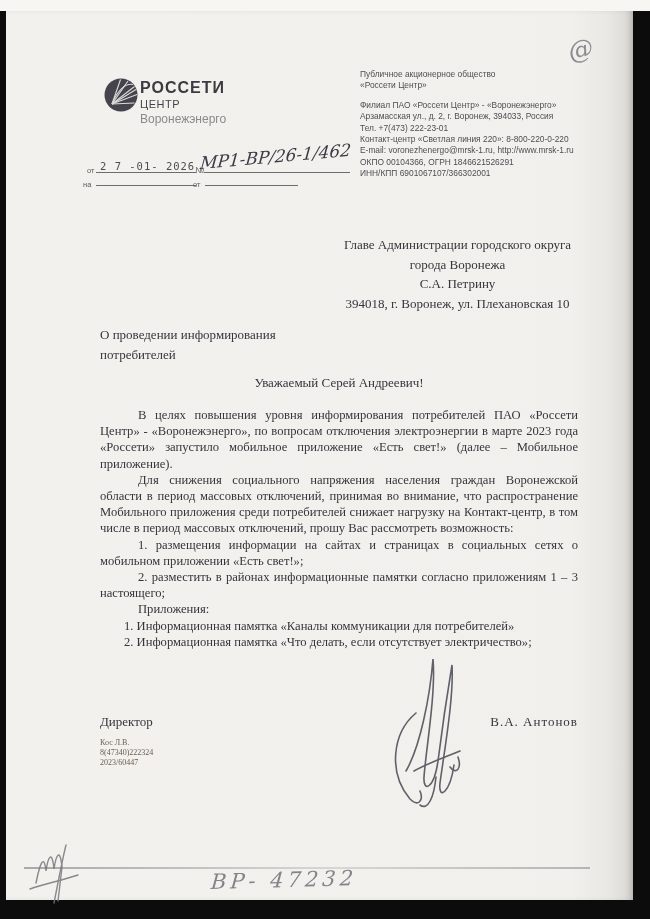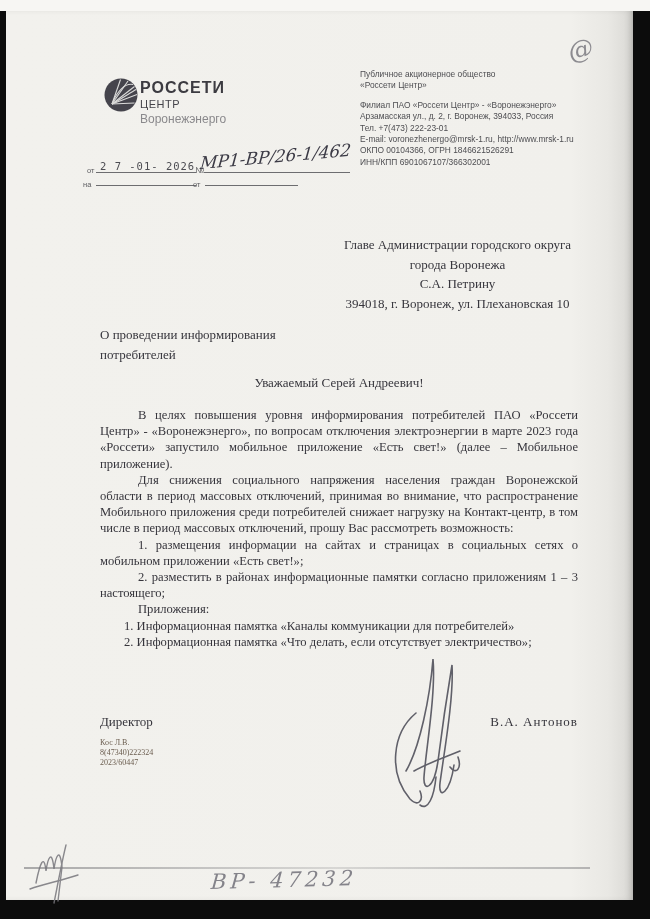"Контакт-центр «Светлая линия 220»:" div { html: none -> <div>Контакт-центр «Светлая линия 220»: 8-800-220-0-220</div> }
